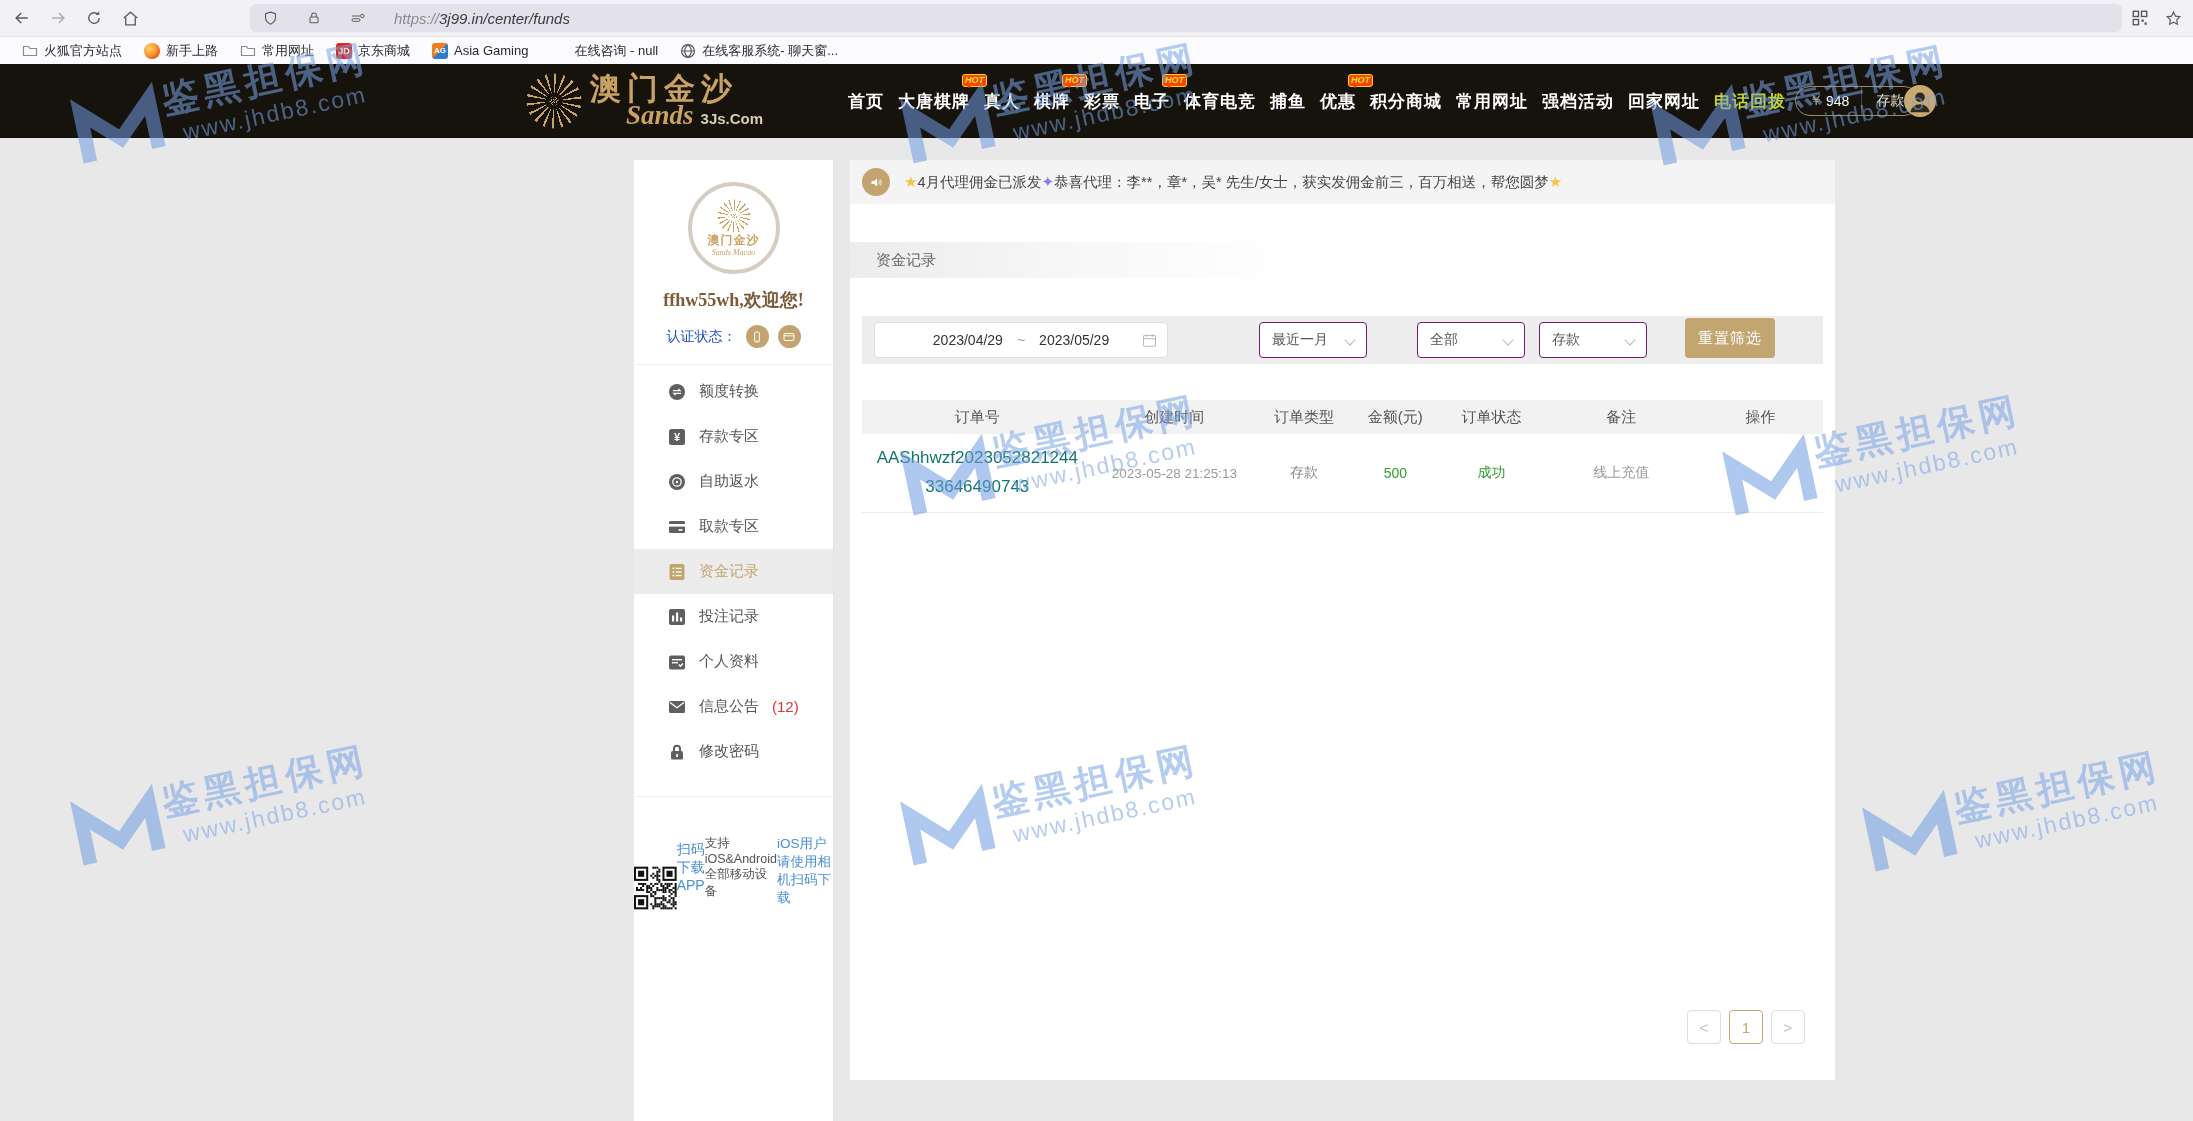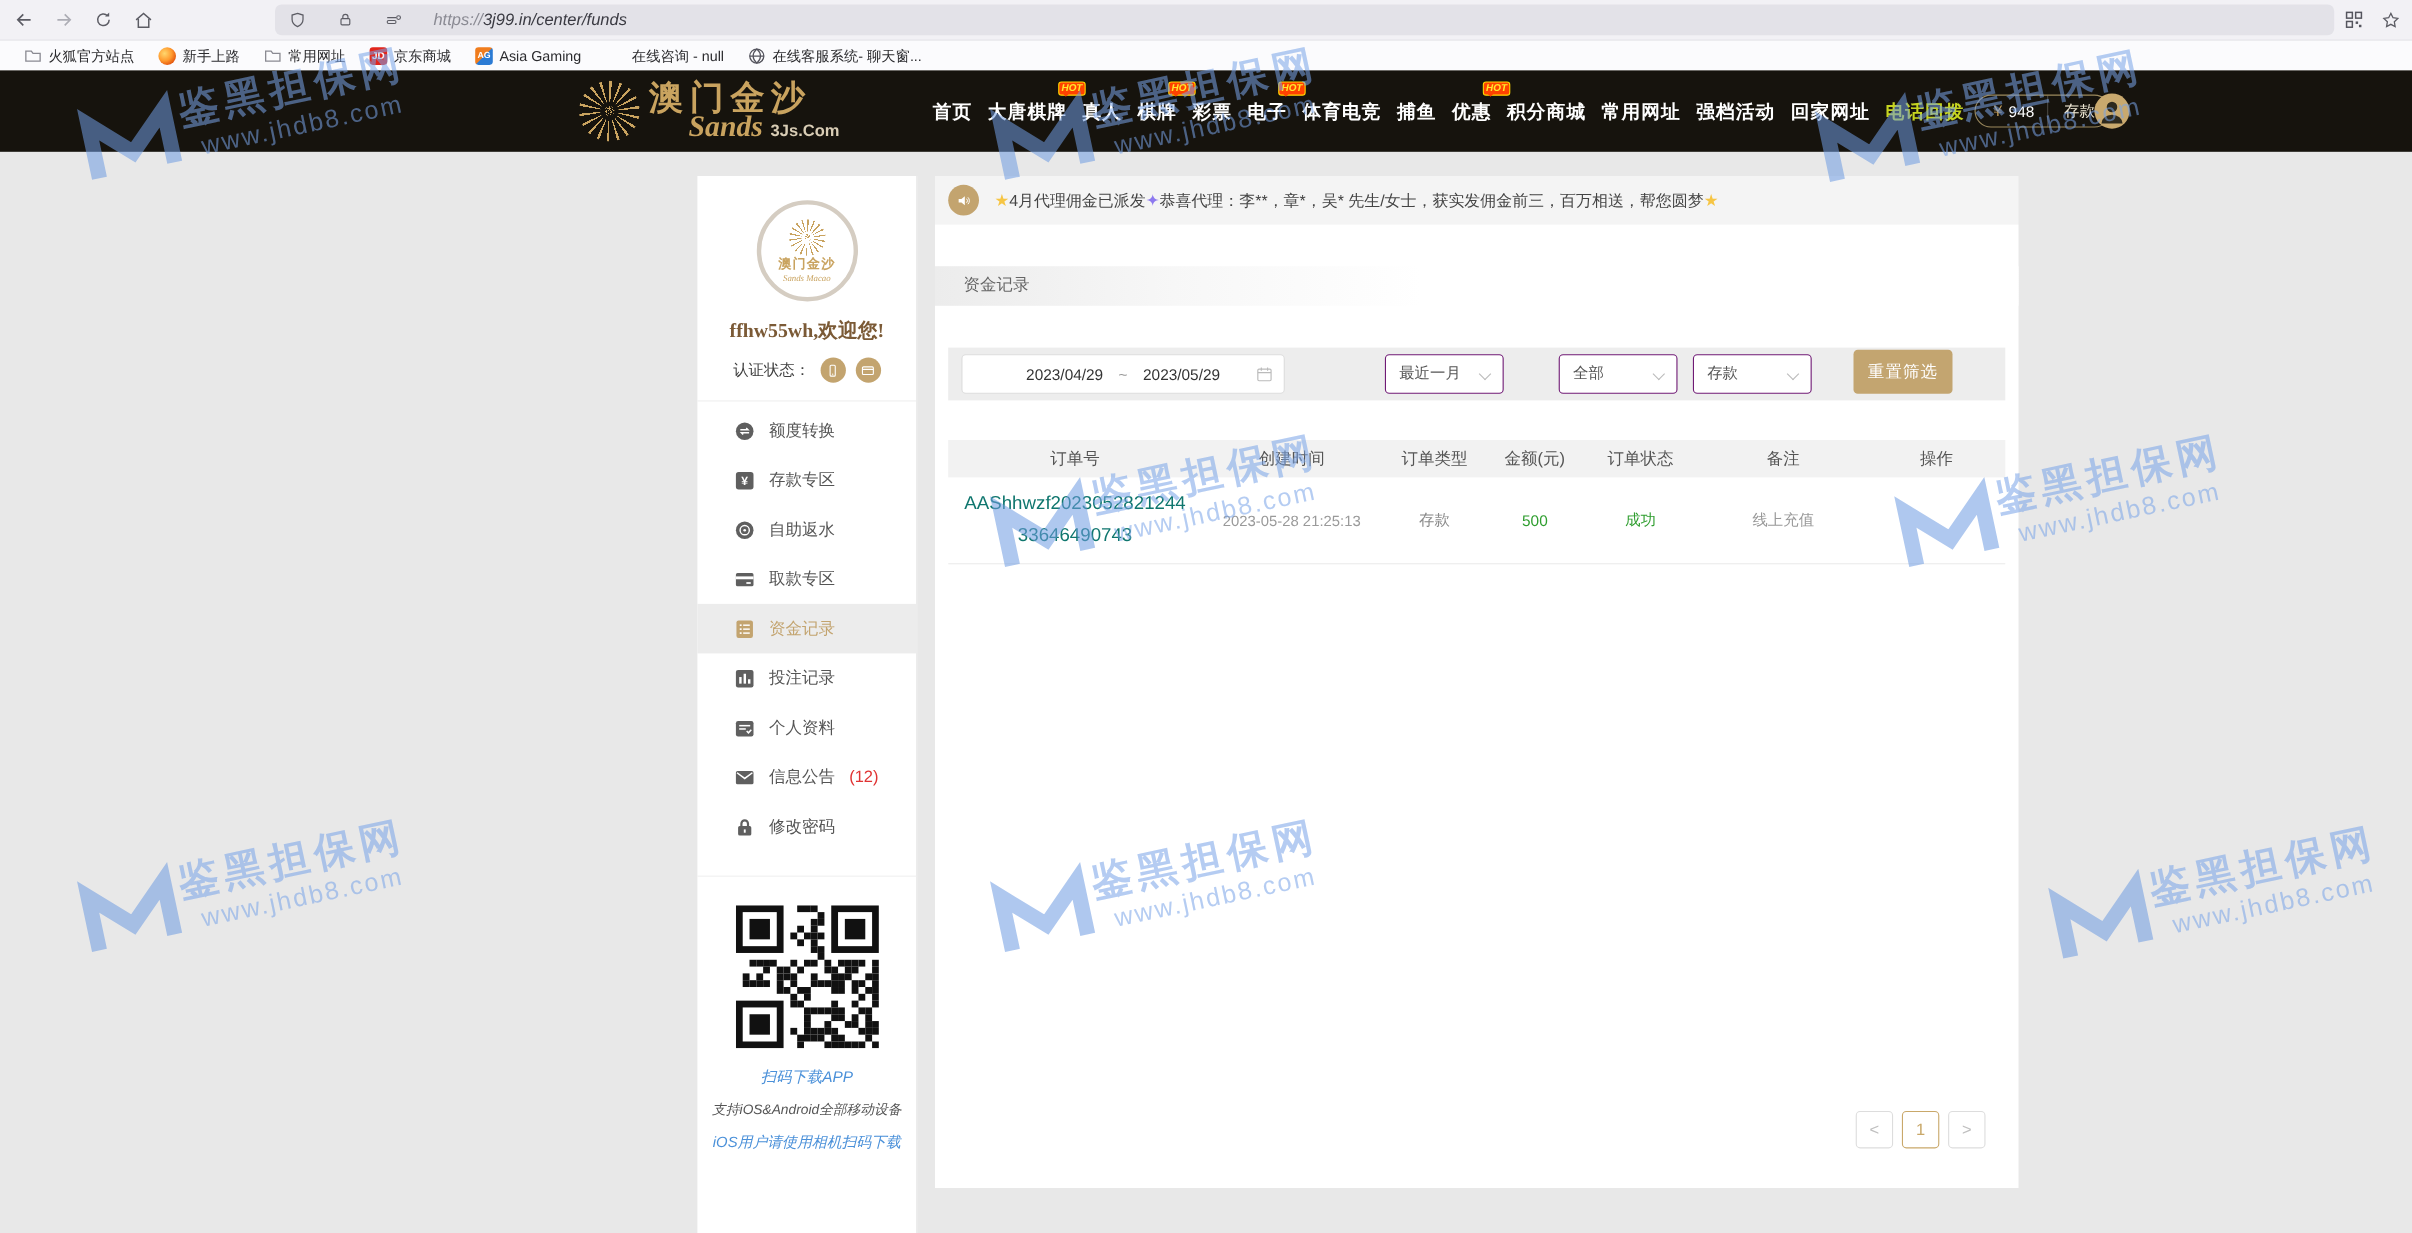"认证状态：" .auth-label { color: #404040 -> #1d4ed8 }
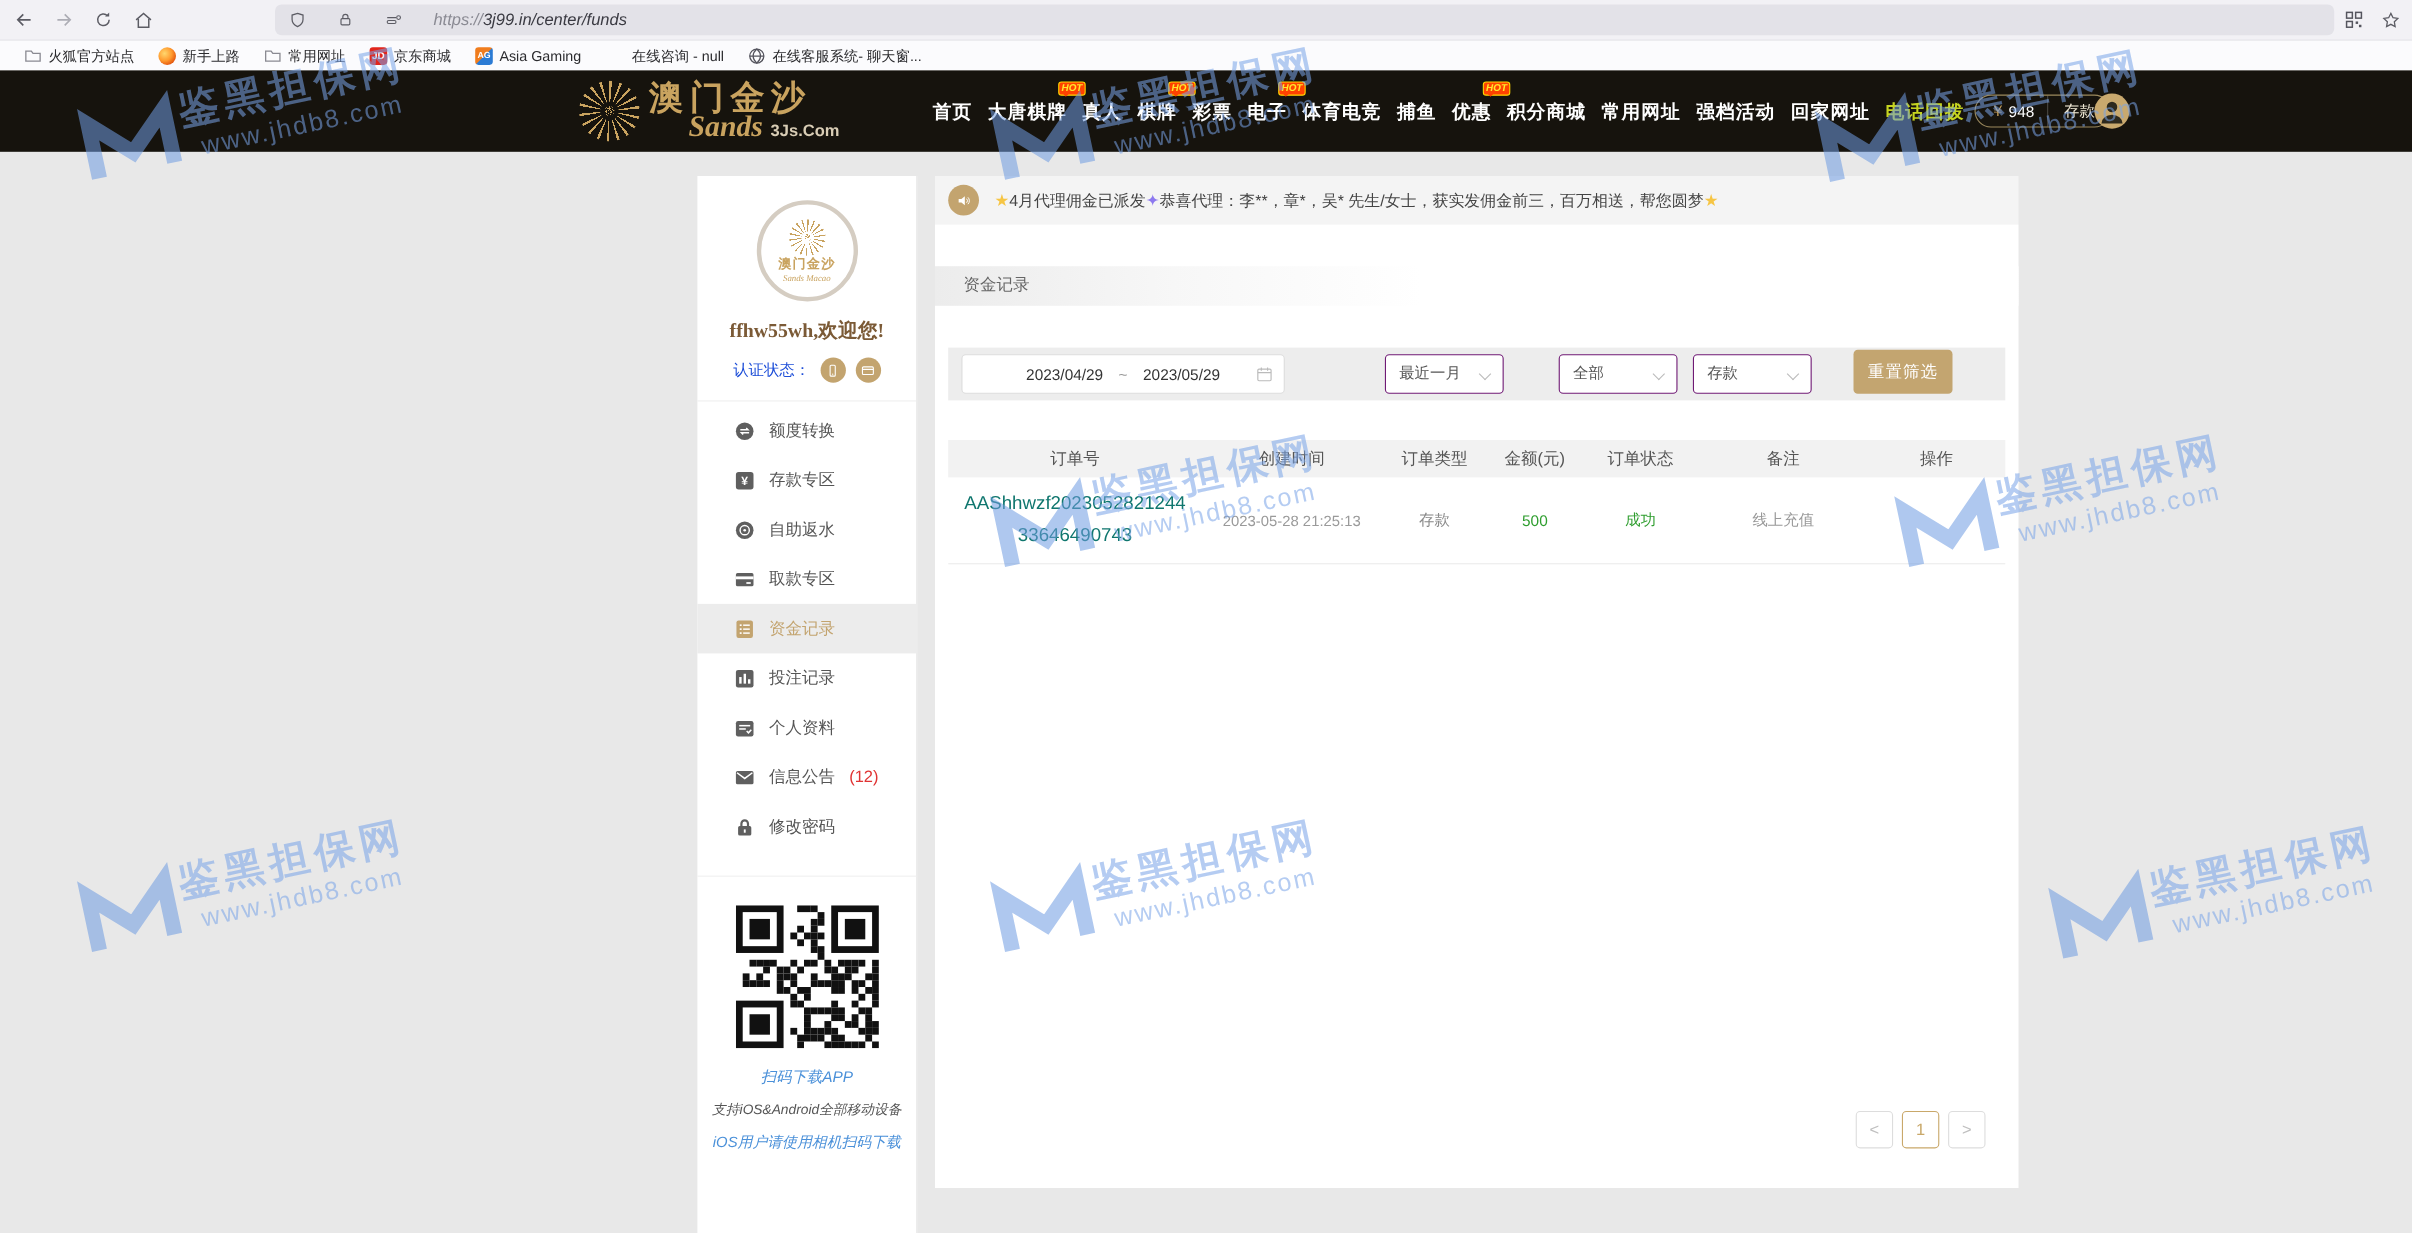"扫码下载APP" .qr-wrap { align-items: center -> flex-start; flex-direction: column -> row; font-style: italic -> none }
